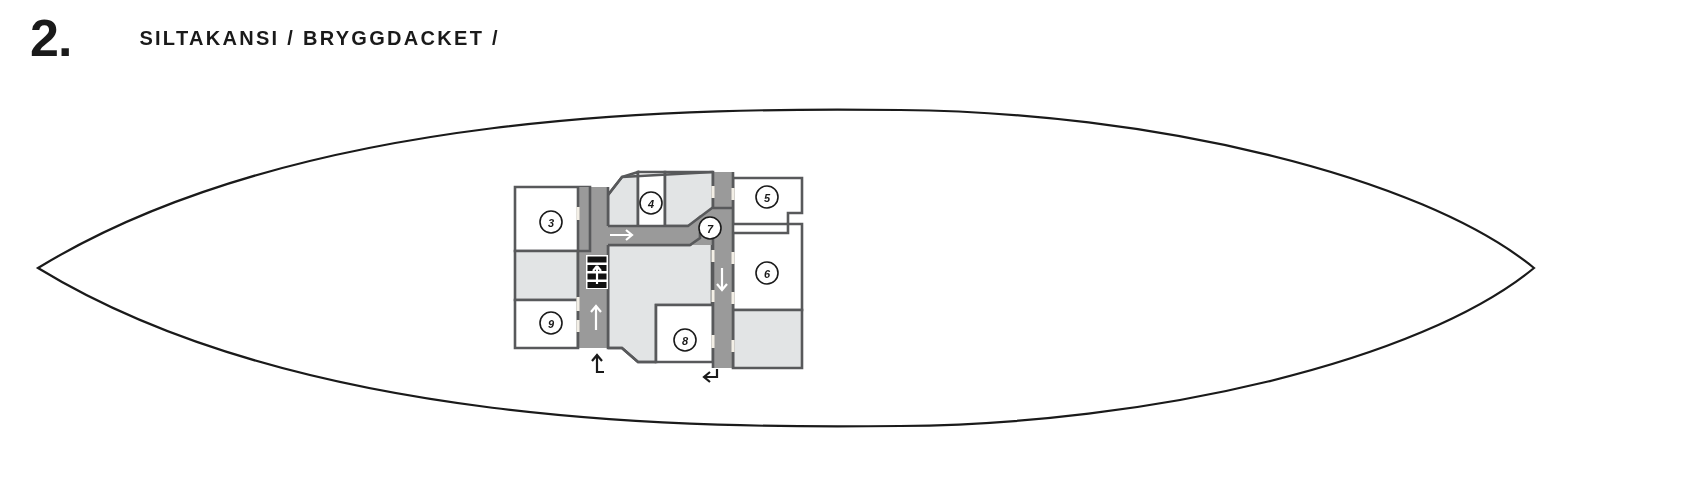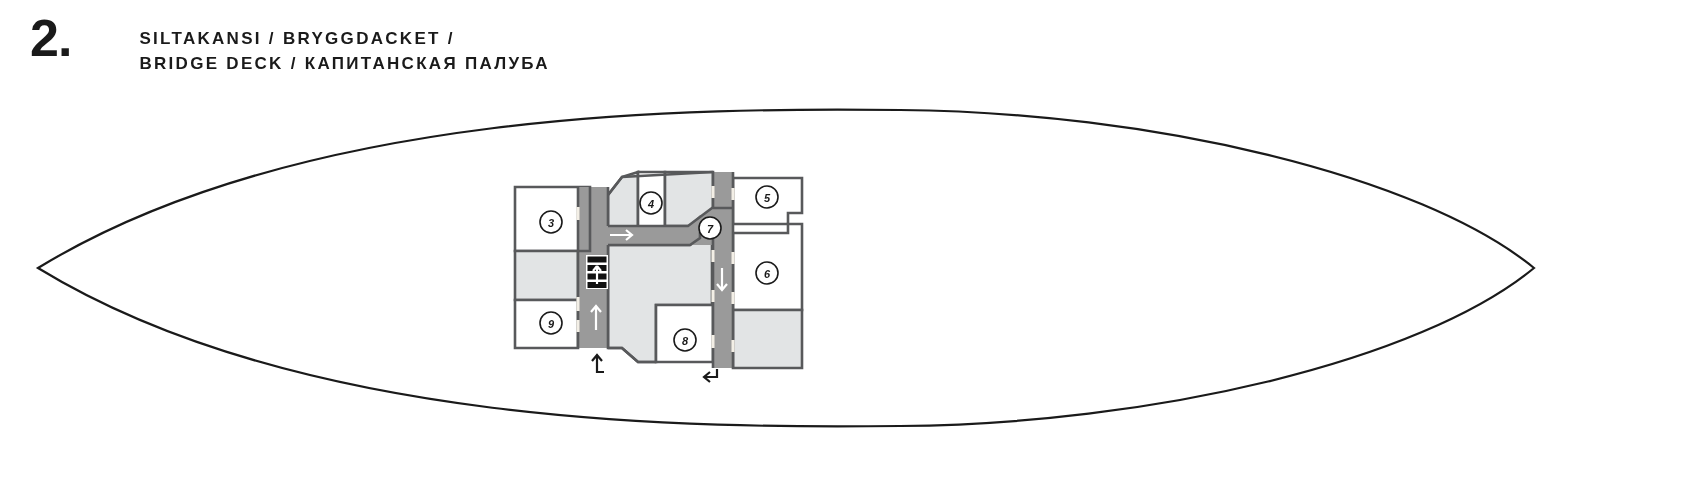"SILTAKANSI / BRYGGDACKET /" .deck-title-line { font-size: 17px -> 20px }
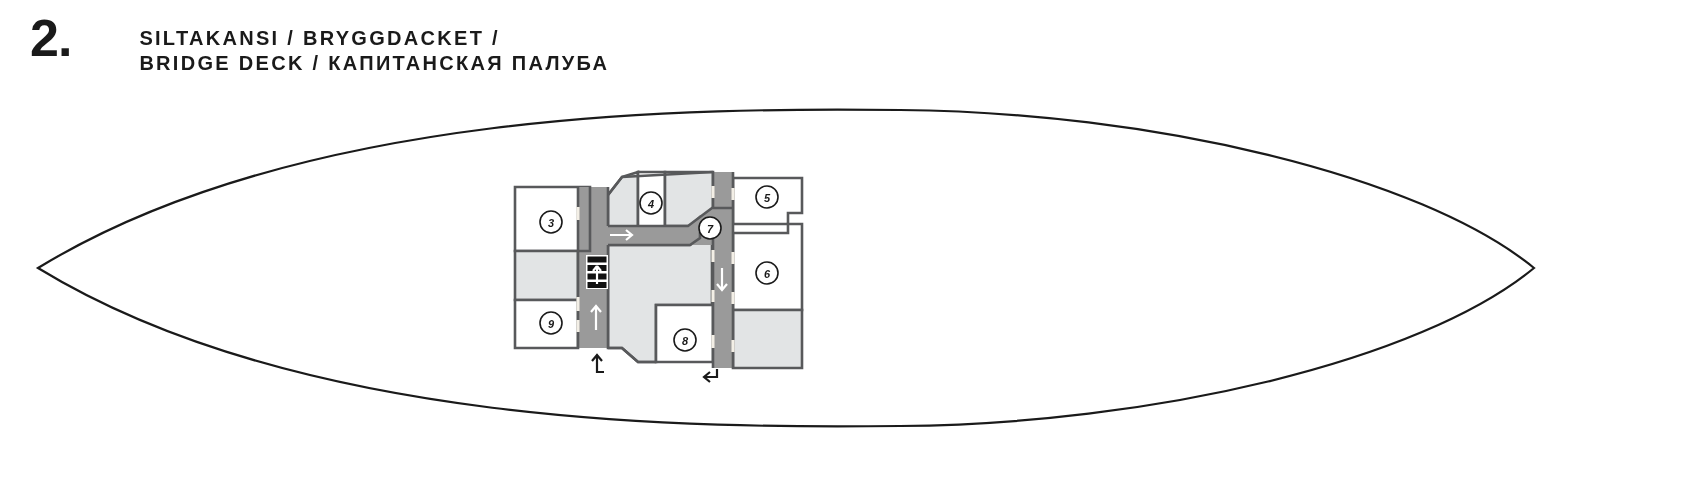"BRIDGE DECK / КАПИТАНСКАЯ ПАЛУБА" div.deck-title-line { html: <div>BRIDGE DECK / КАПИТАНСКАЯ ПАЛУБА</div> -> none }
